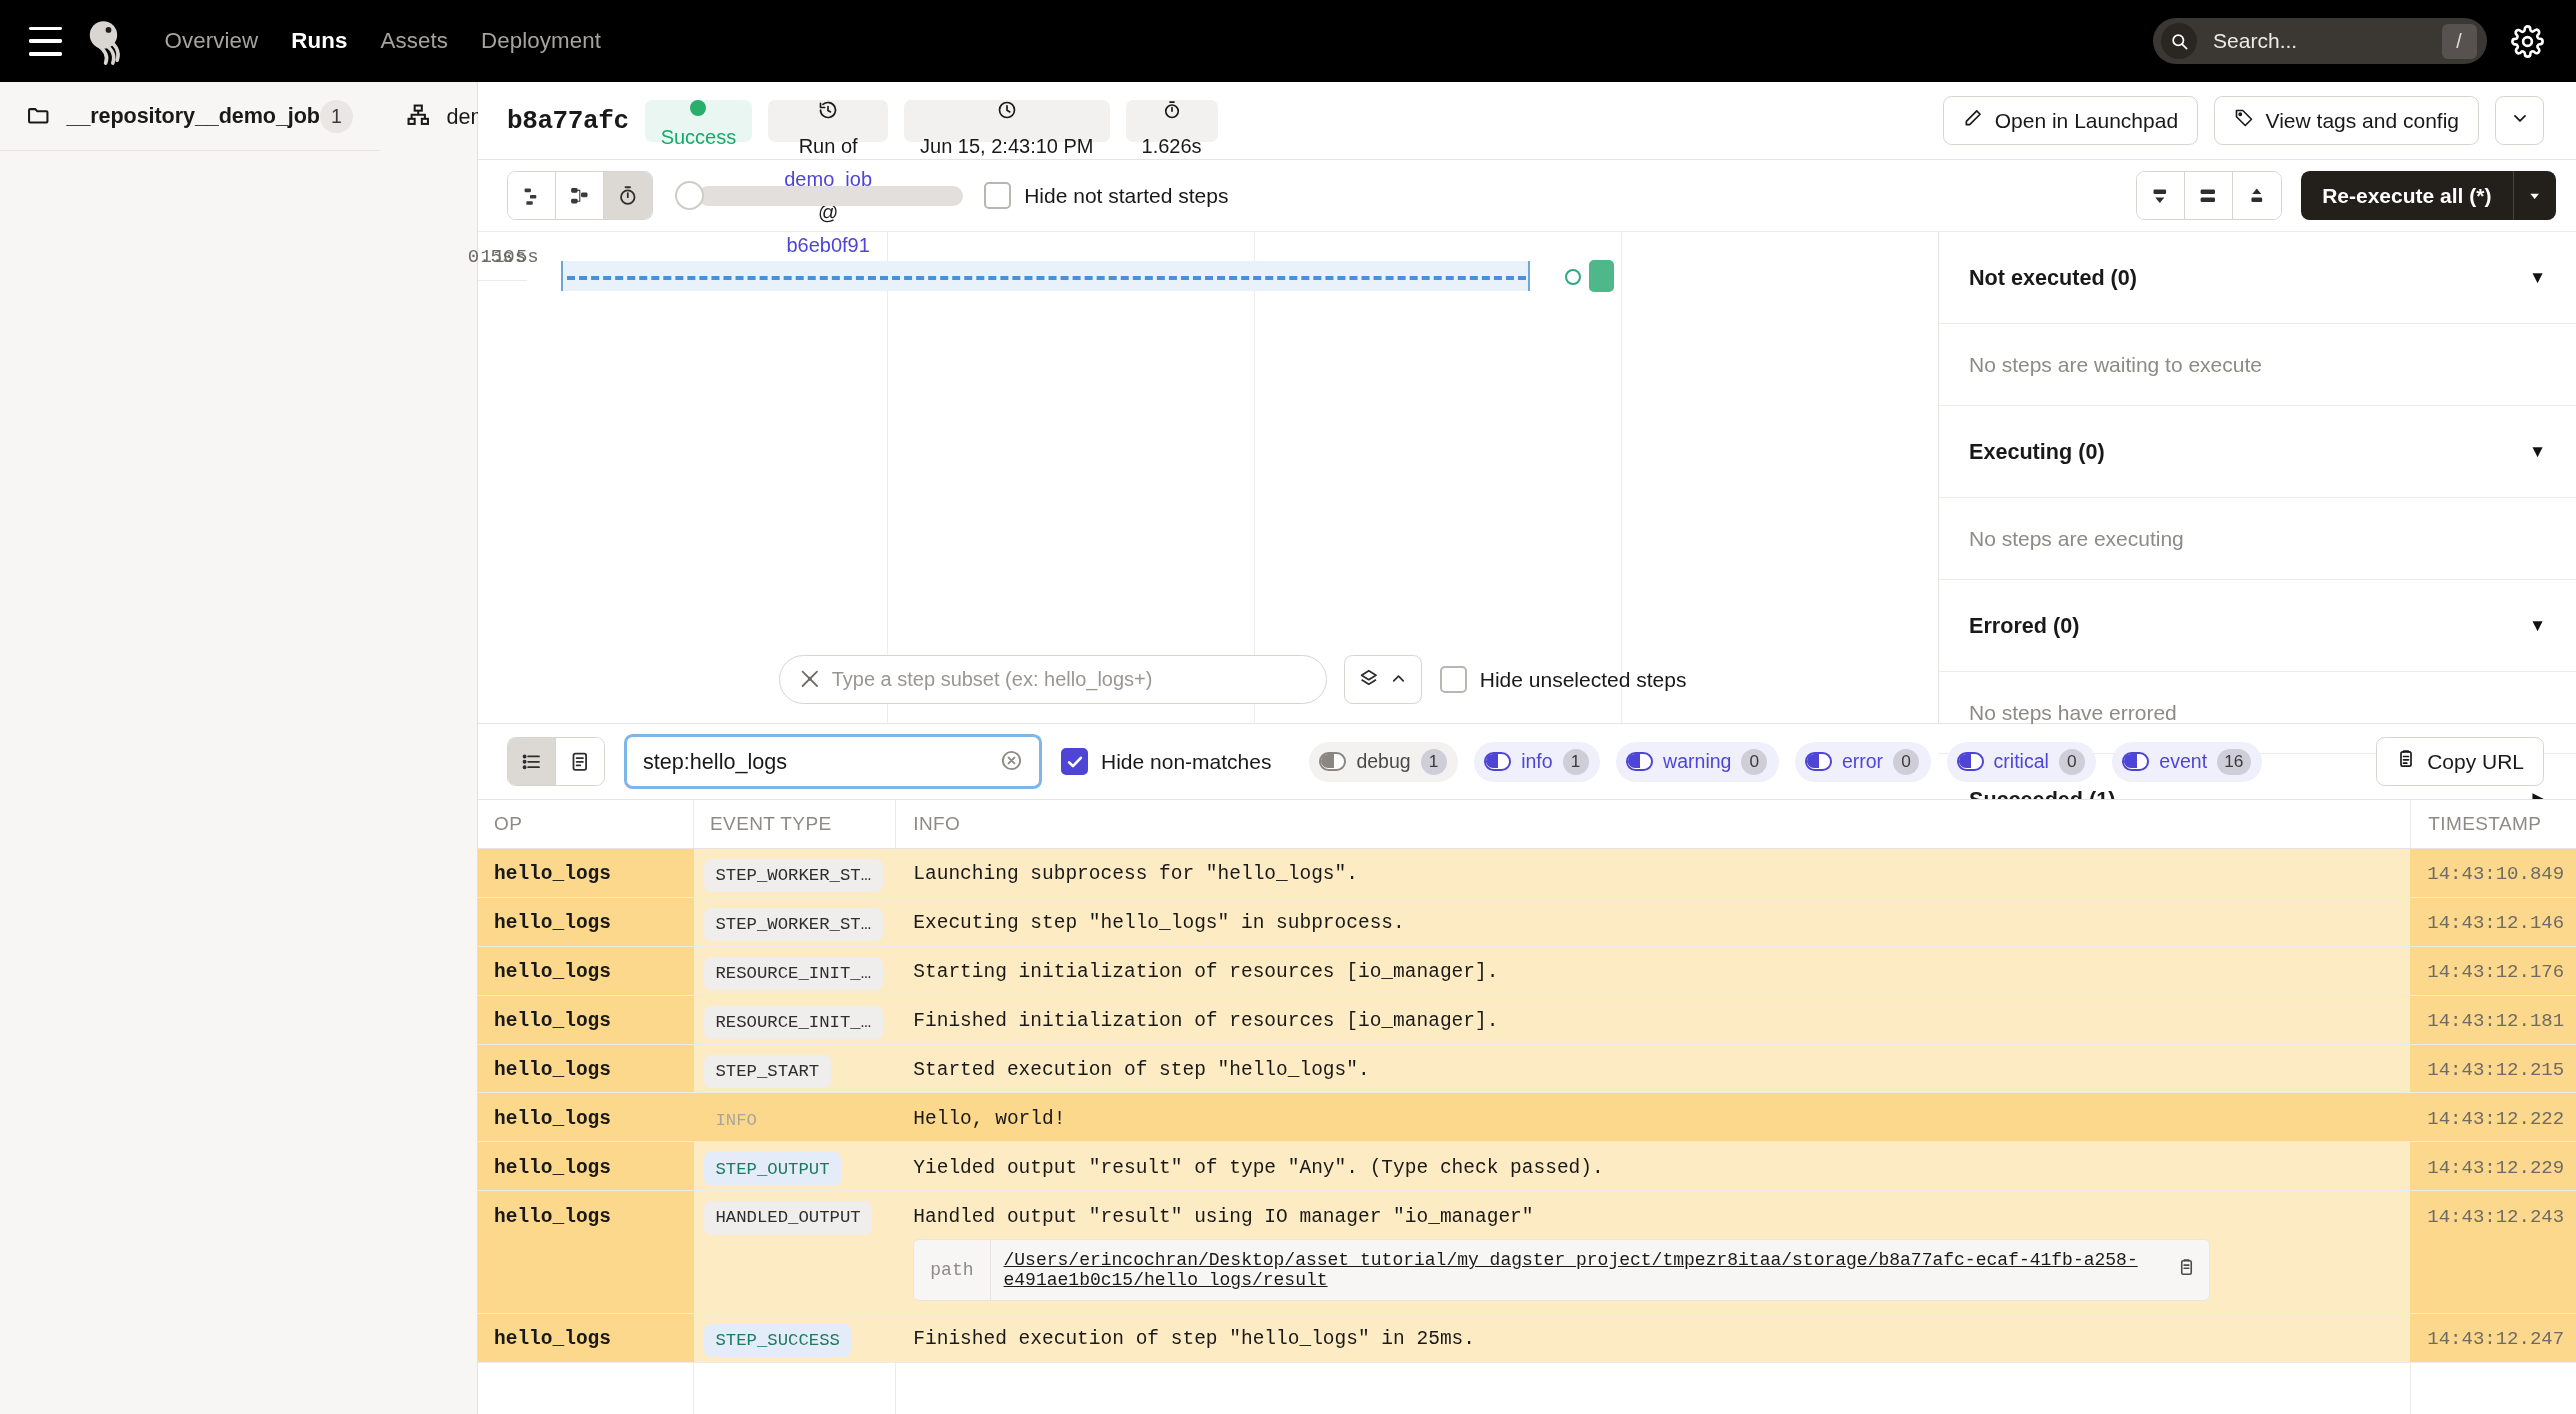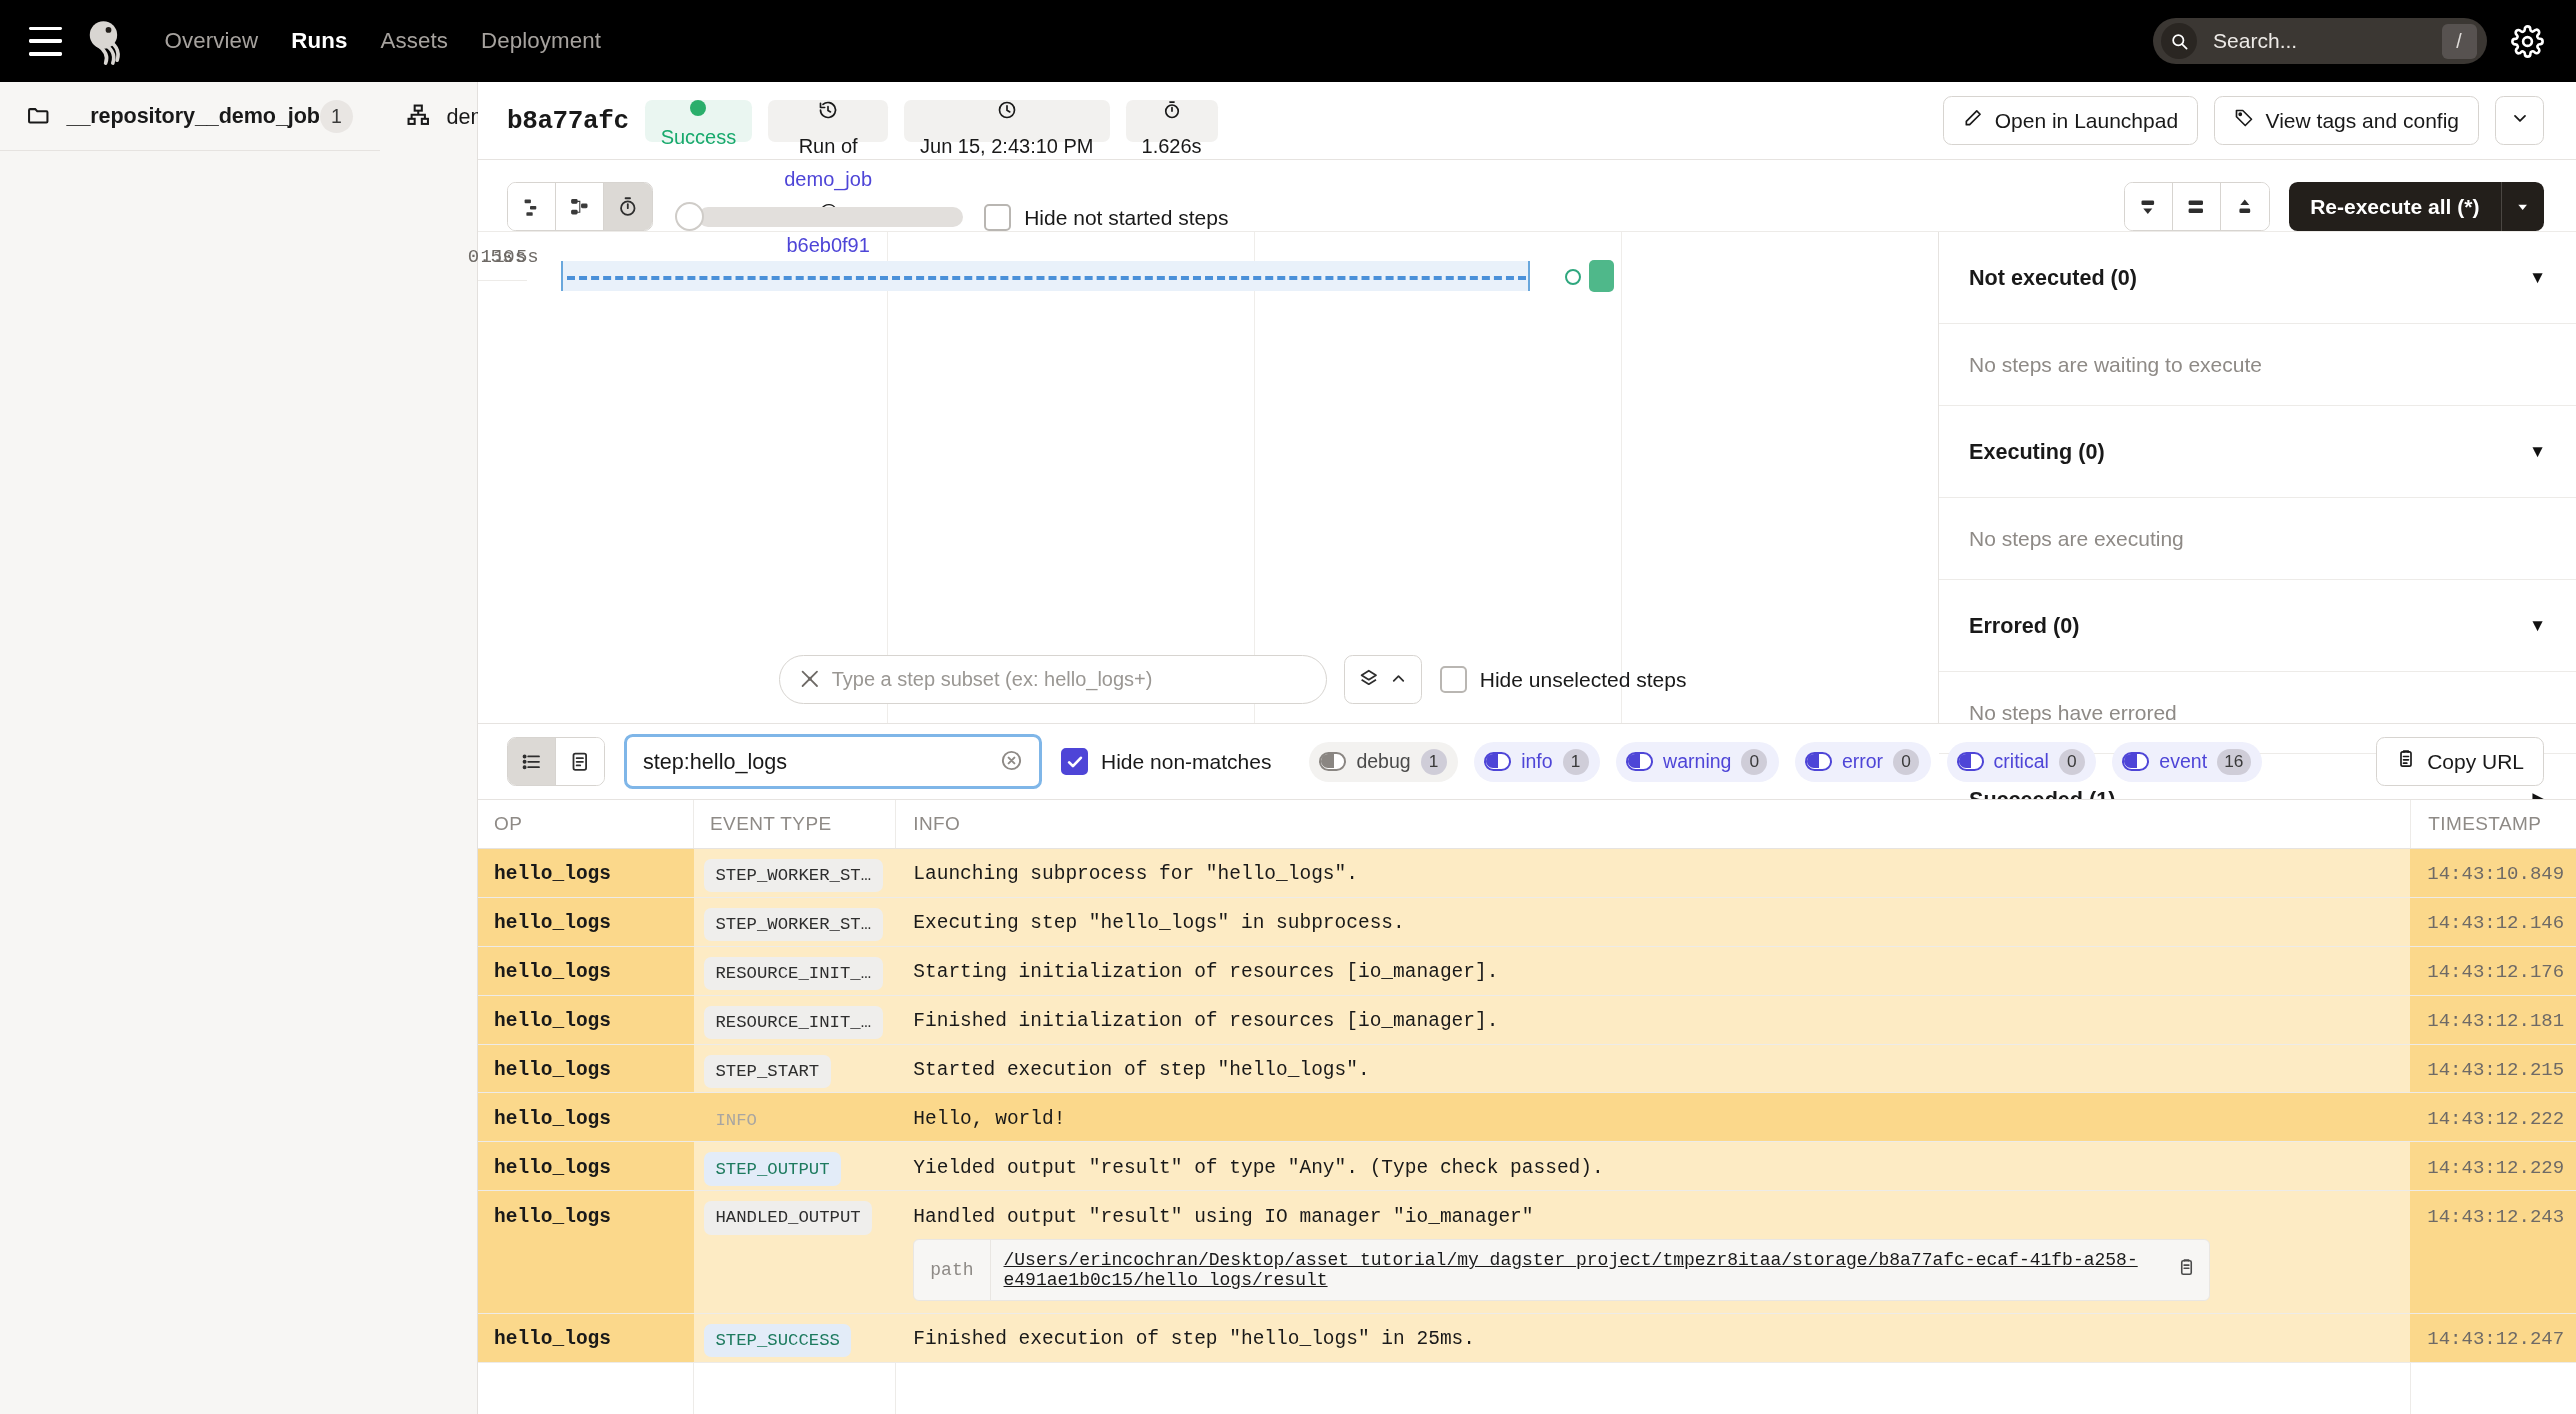"Hide not started steps" .gantt-toolbar { align-items: flex-end -> center; padding: 0 32px 0 29px -> 0 20px 0 29px }
